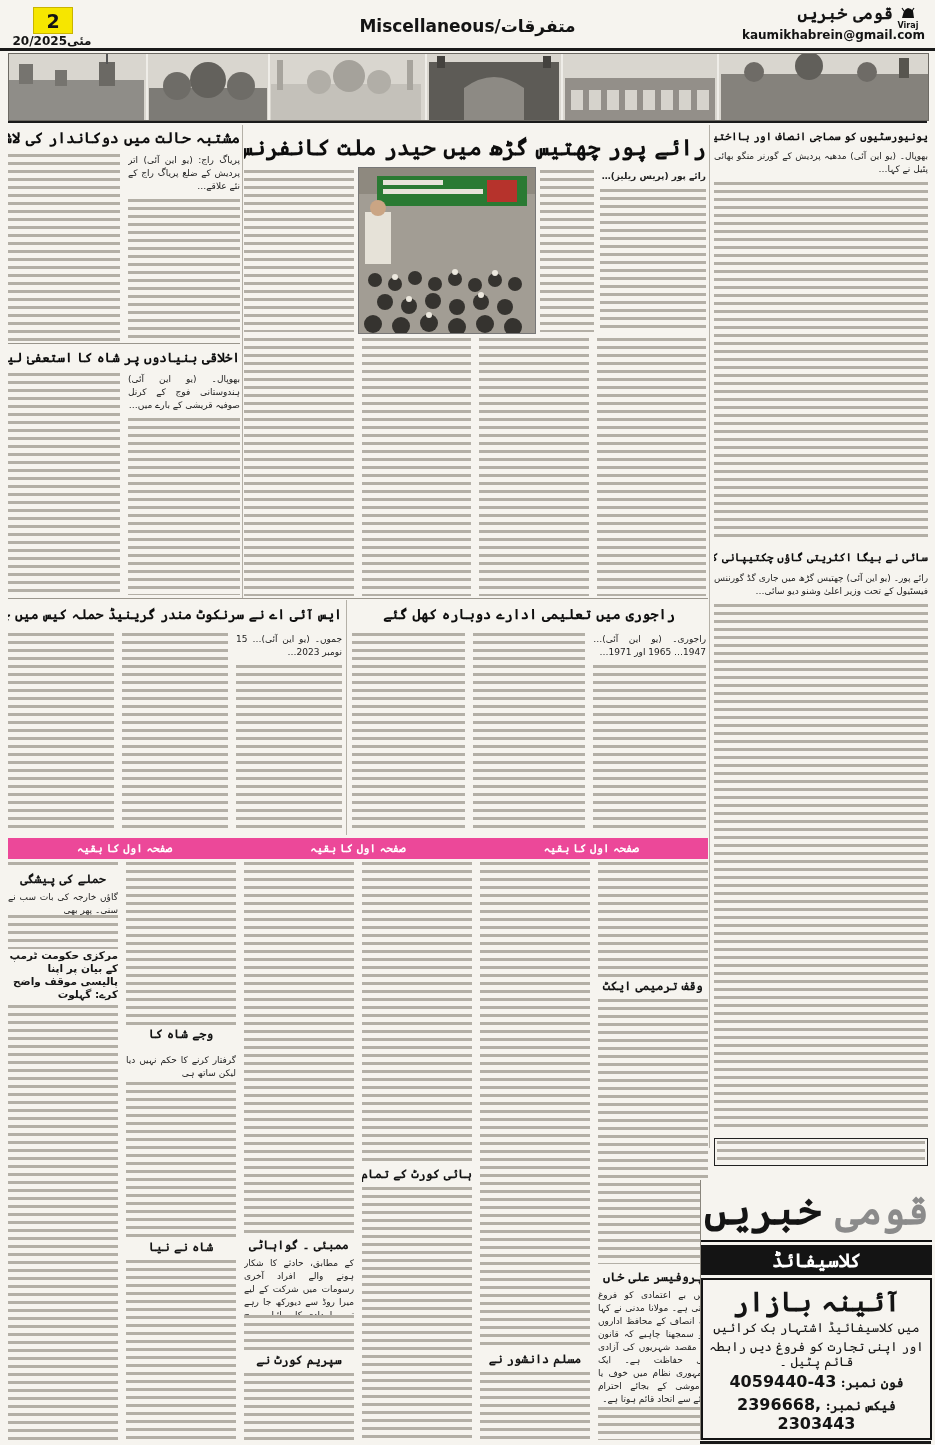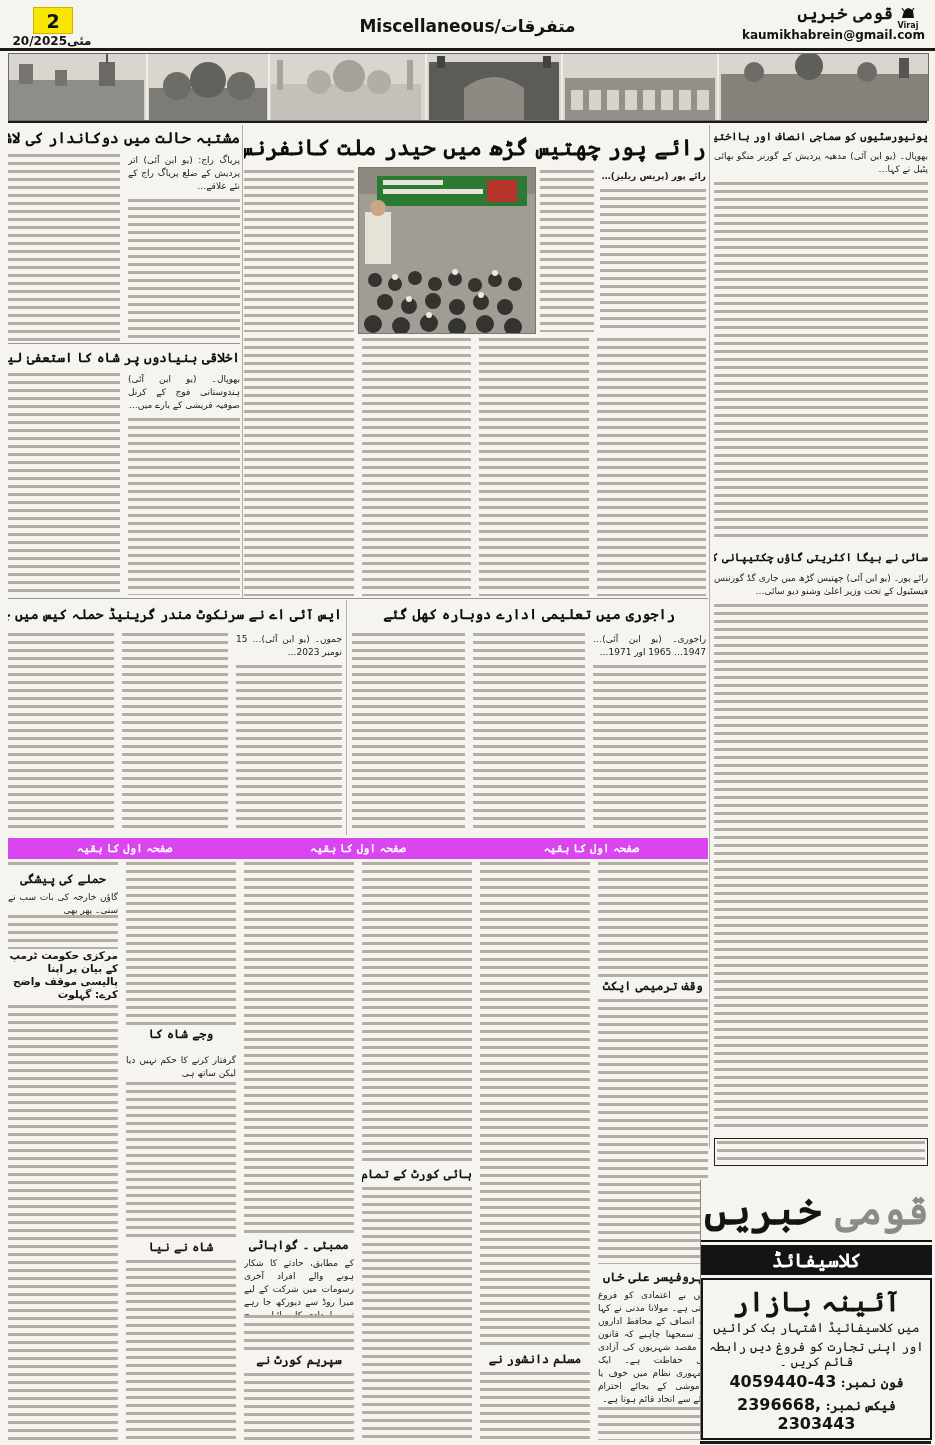"صفحہ اول کا بقیہ" #contbar { background: #d946ef -> #ec4899 }
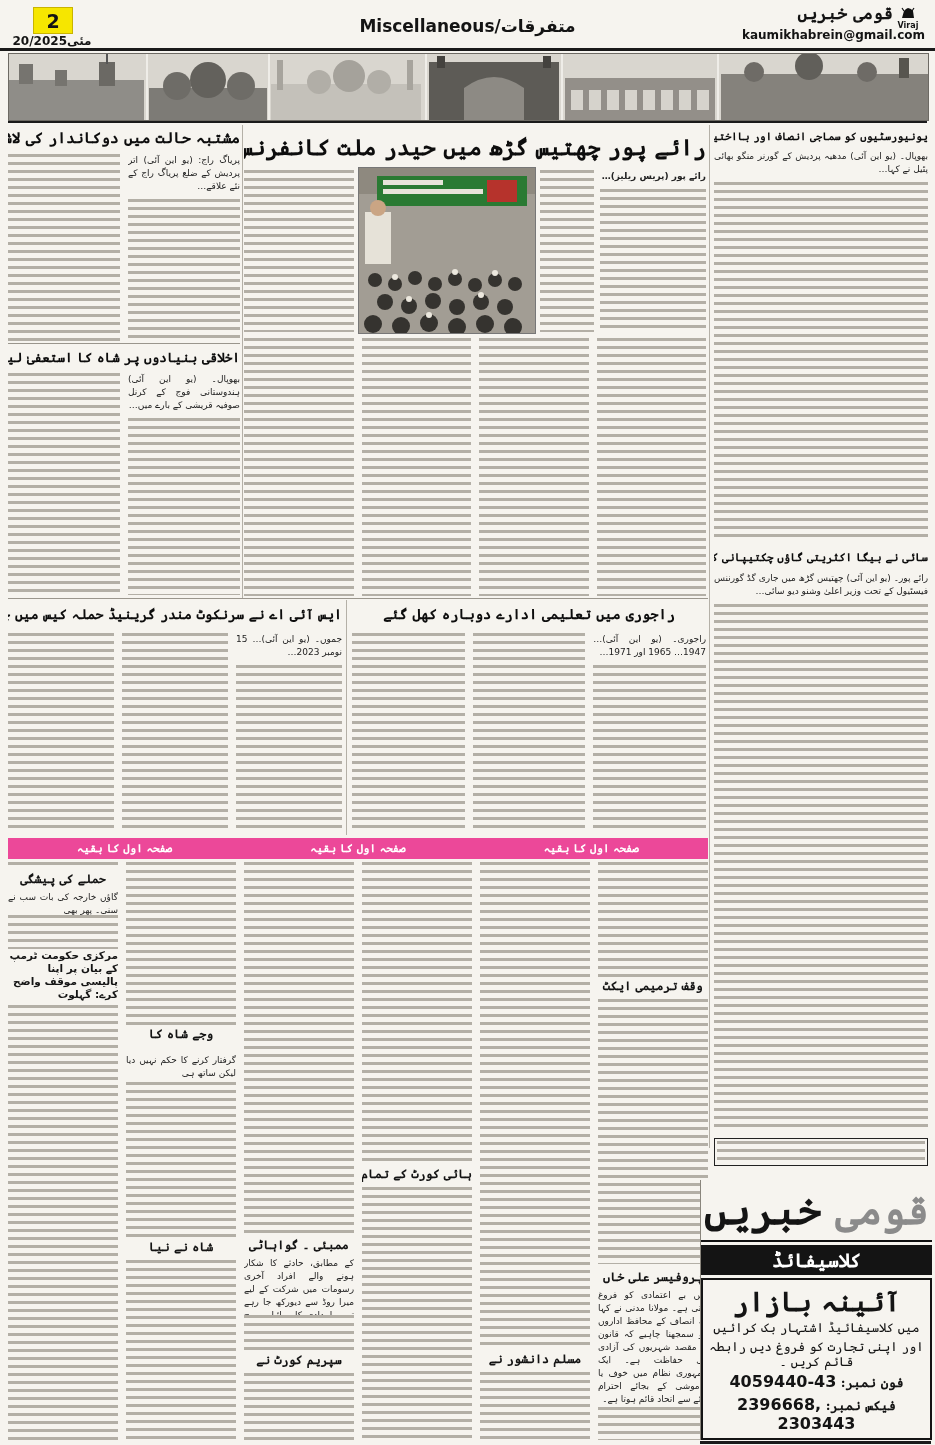"اور اپنی تجارت کو فروغ" div.cl-line { text: کریں -> پٹیل }
